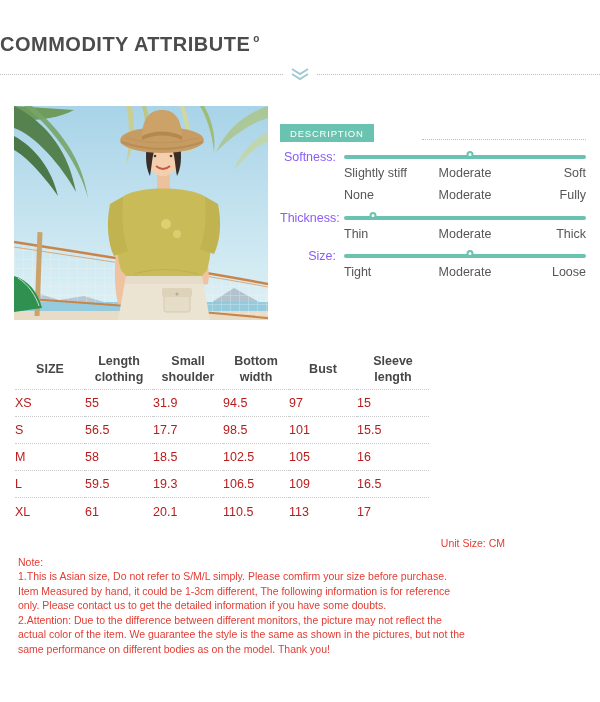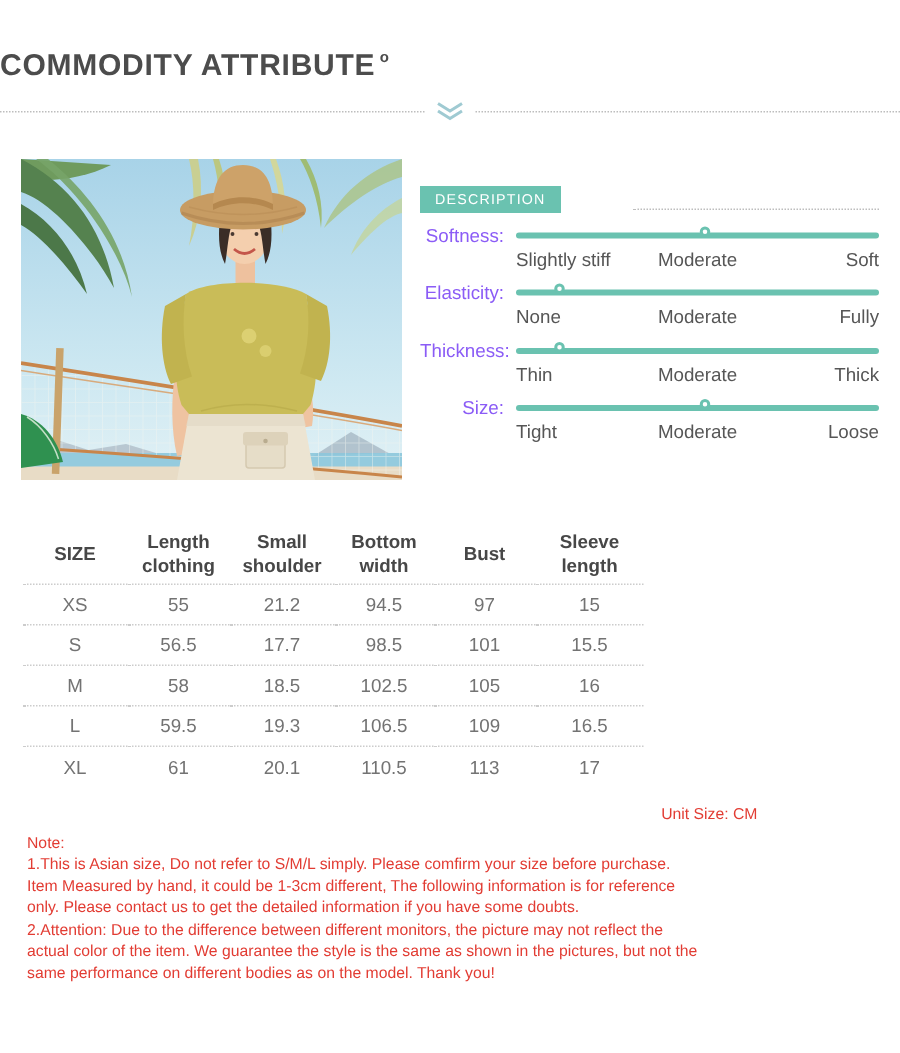"Elasticity:" div.slider-line { html: <div> <span>Elasticity:</span> <span> <span></span> <span></span> </span> </div> -> none }
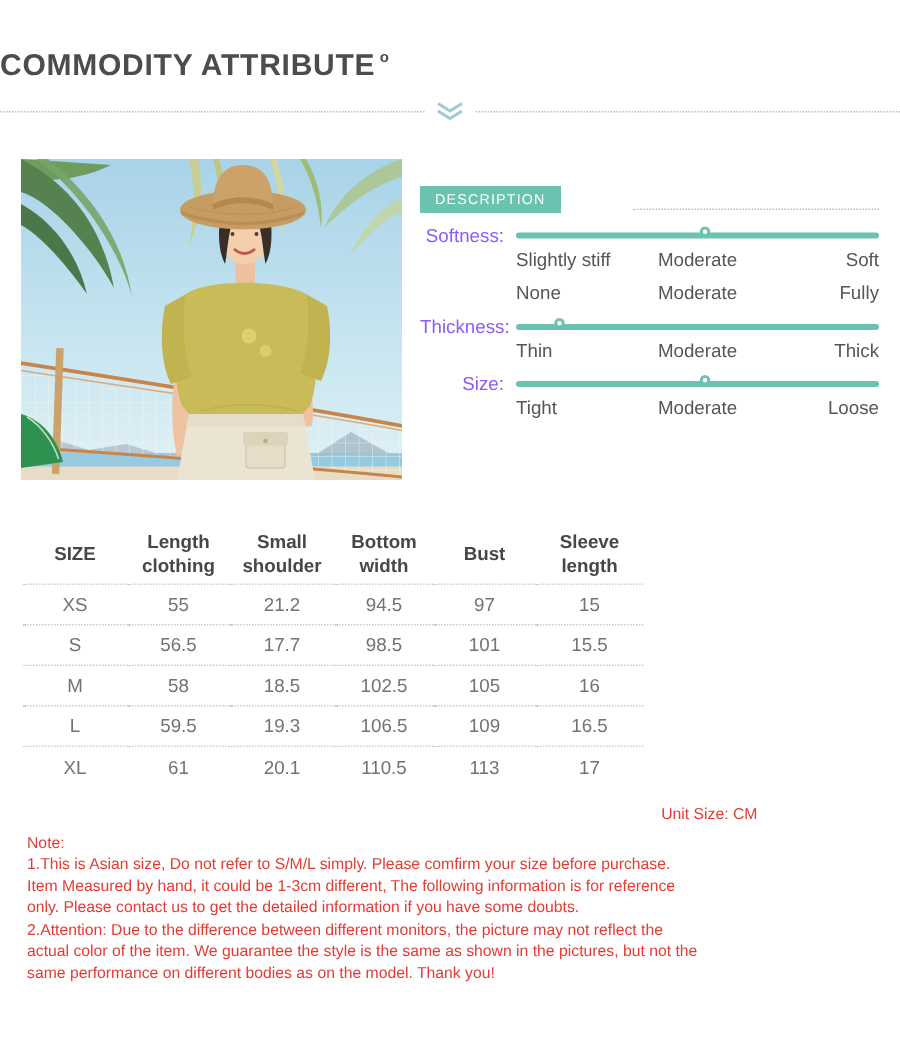"XS" .size-table td { color: #737373 -> #b91c1c; text-align: center -> left }
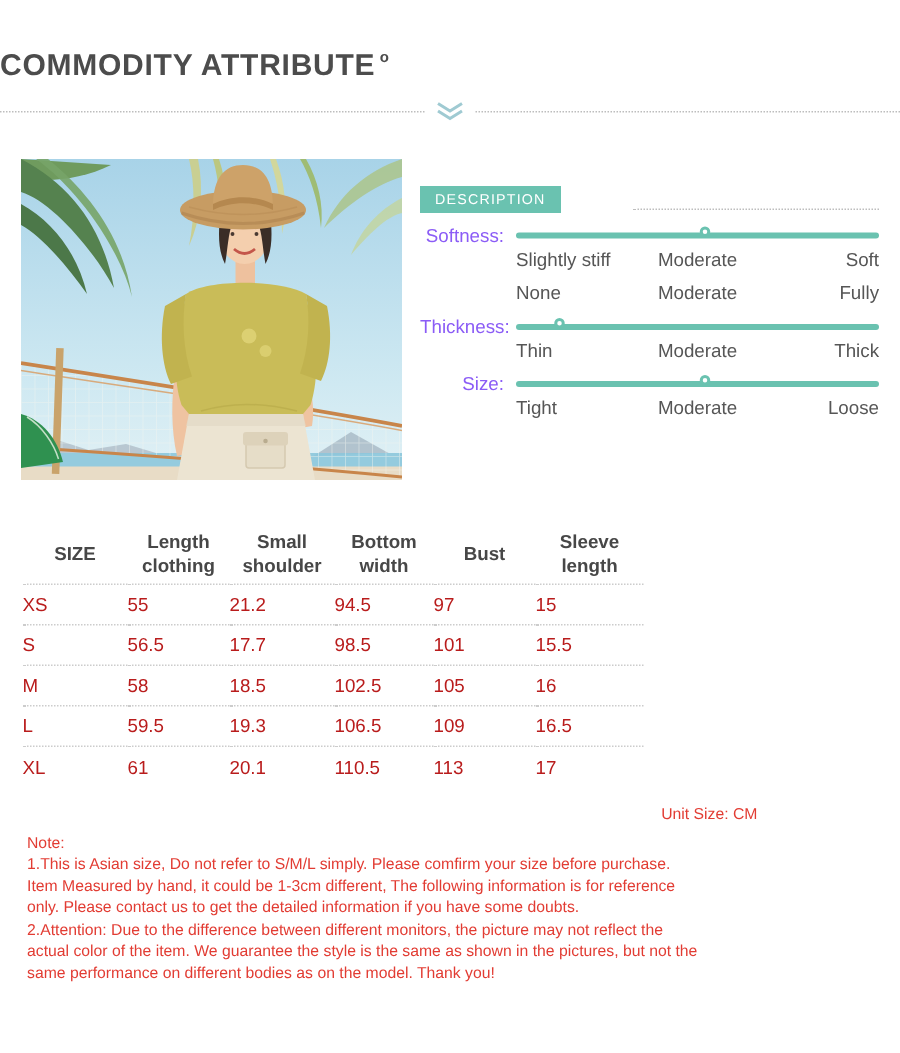"21.2" td { text: 21.2 -> 31.9 }
